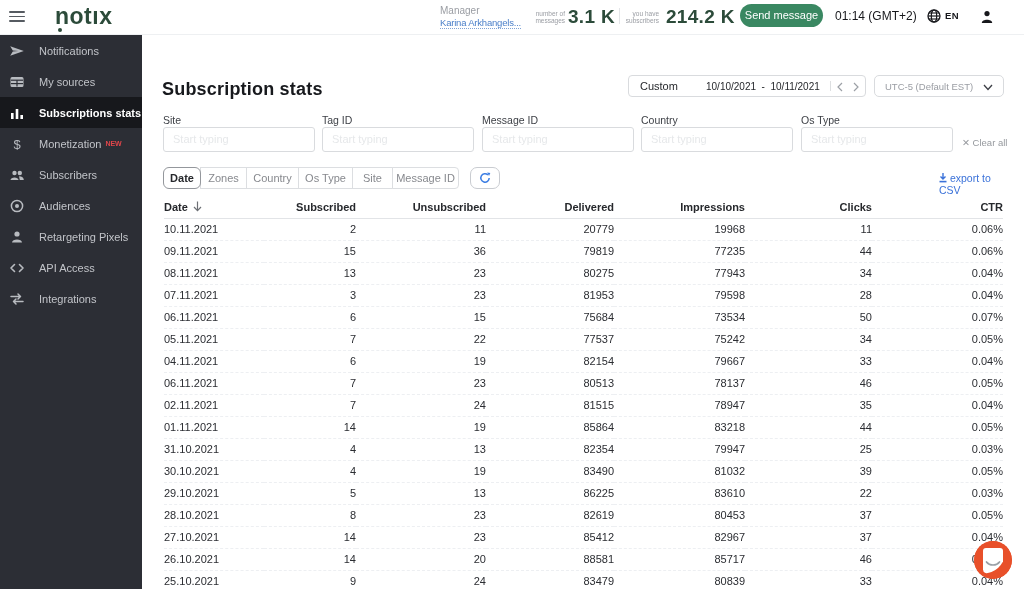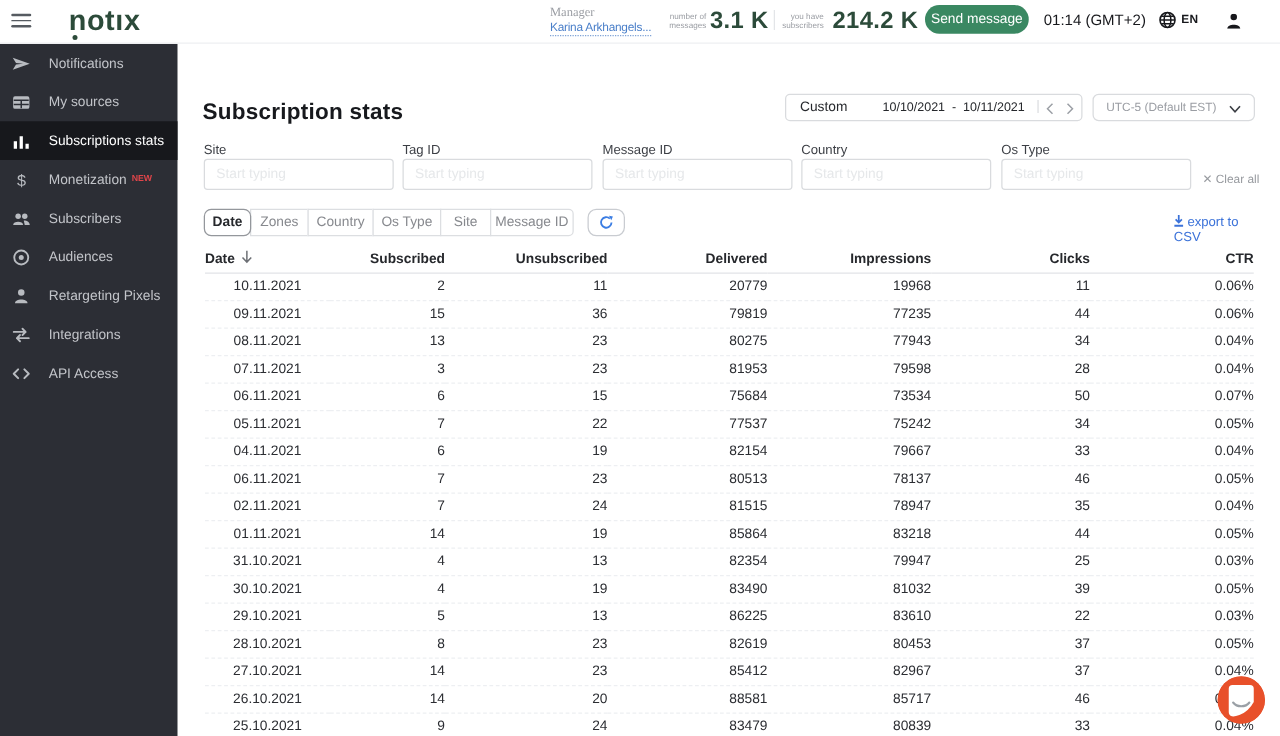"Manager" .mgr { font-family: Liberation Serif, serif -> none }
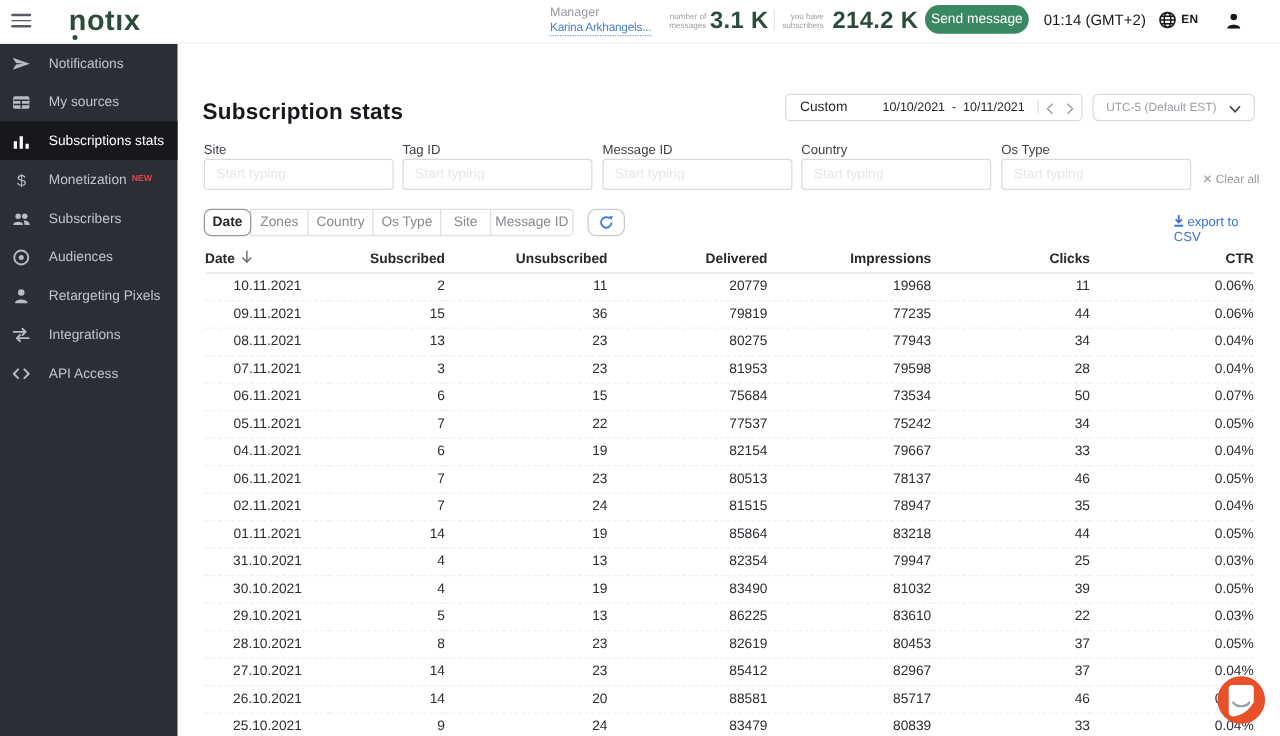"Subscriptions stats" .sitem.active .stext { font-weight: normal -> bold }
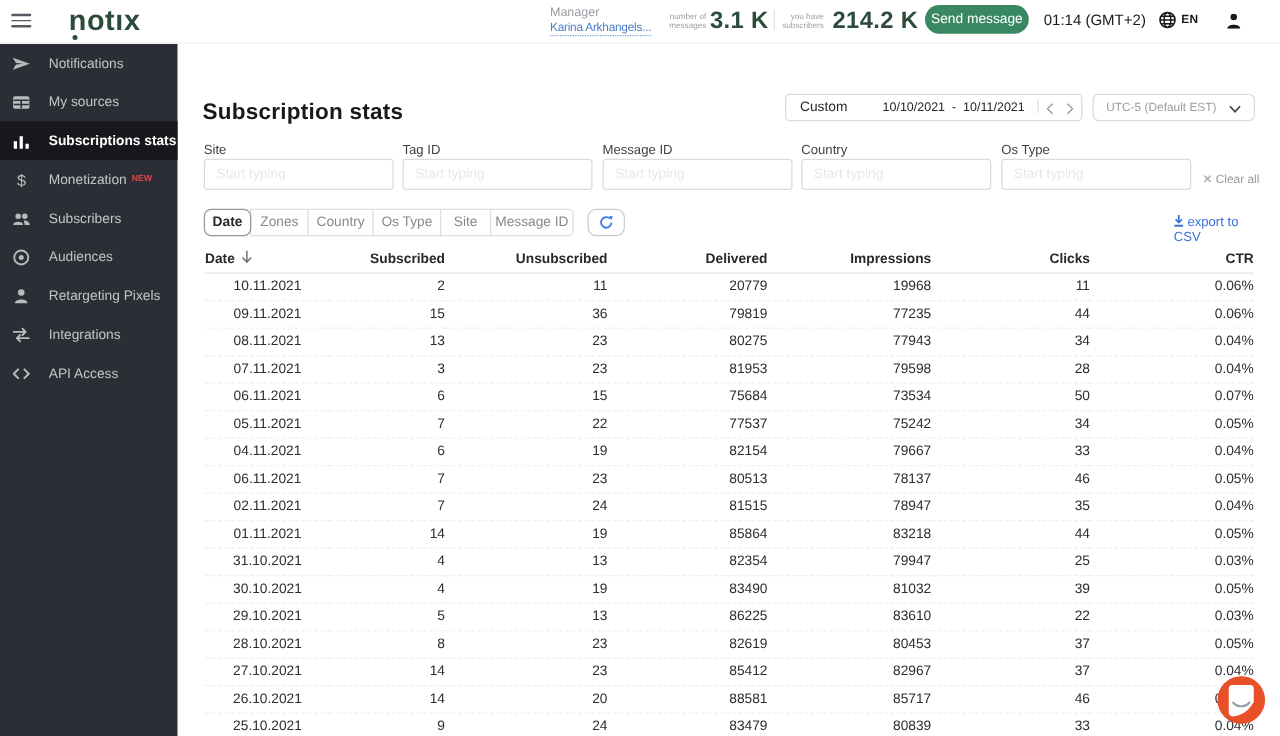"10.11.2021" td:first-child { text-align: center -> left }
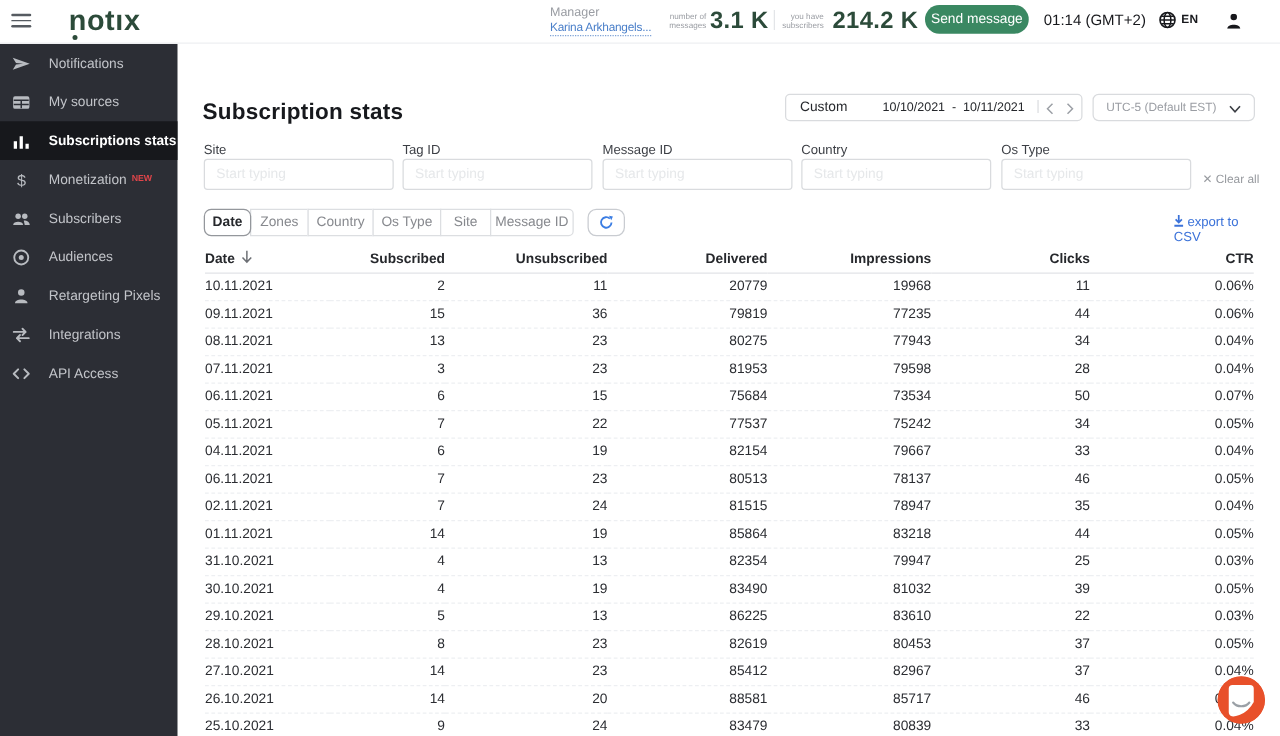"Integrations" div.sitem { order: before "API Access" -> after "API Access" }
